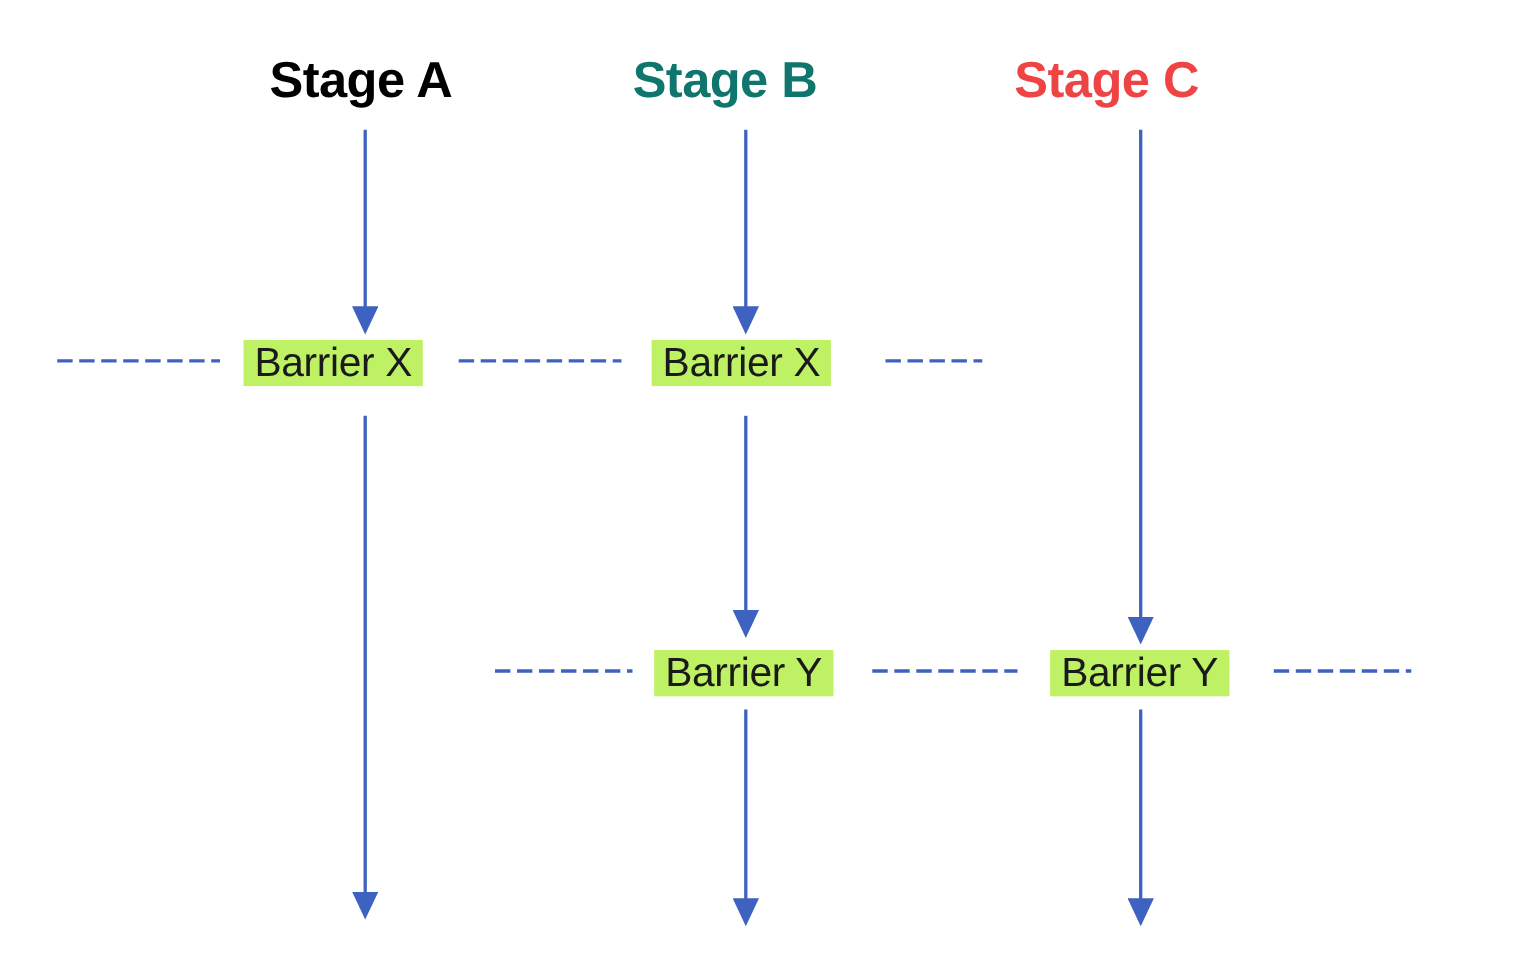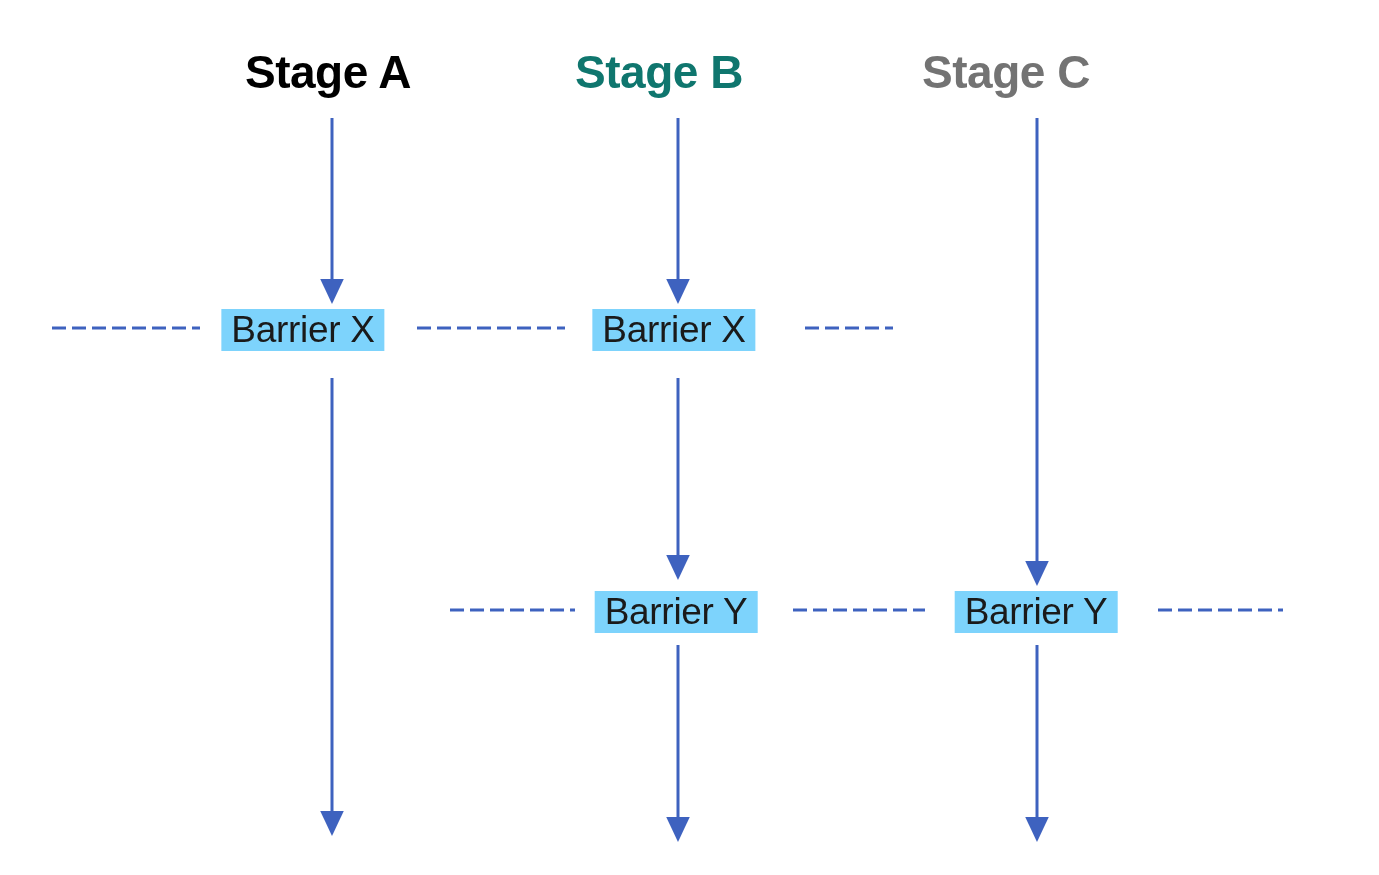"Stage C" div.stage-label { color: #737373 -> #ef4444 }
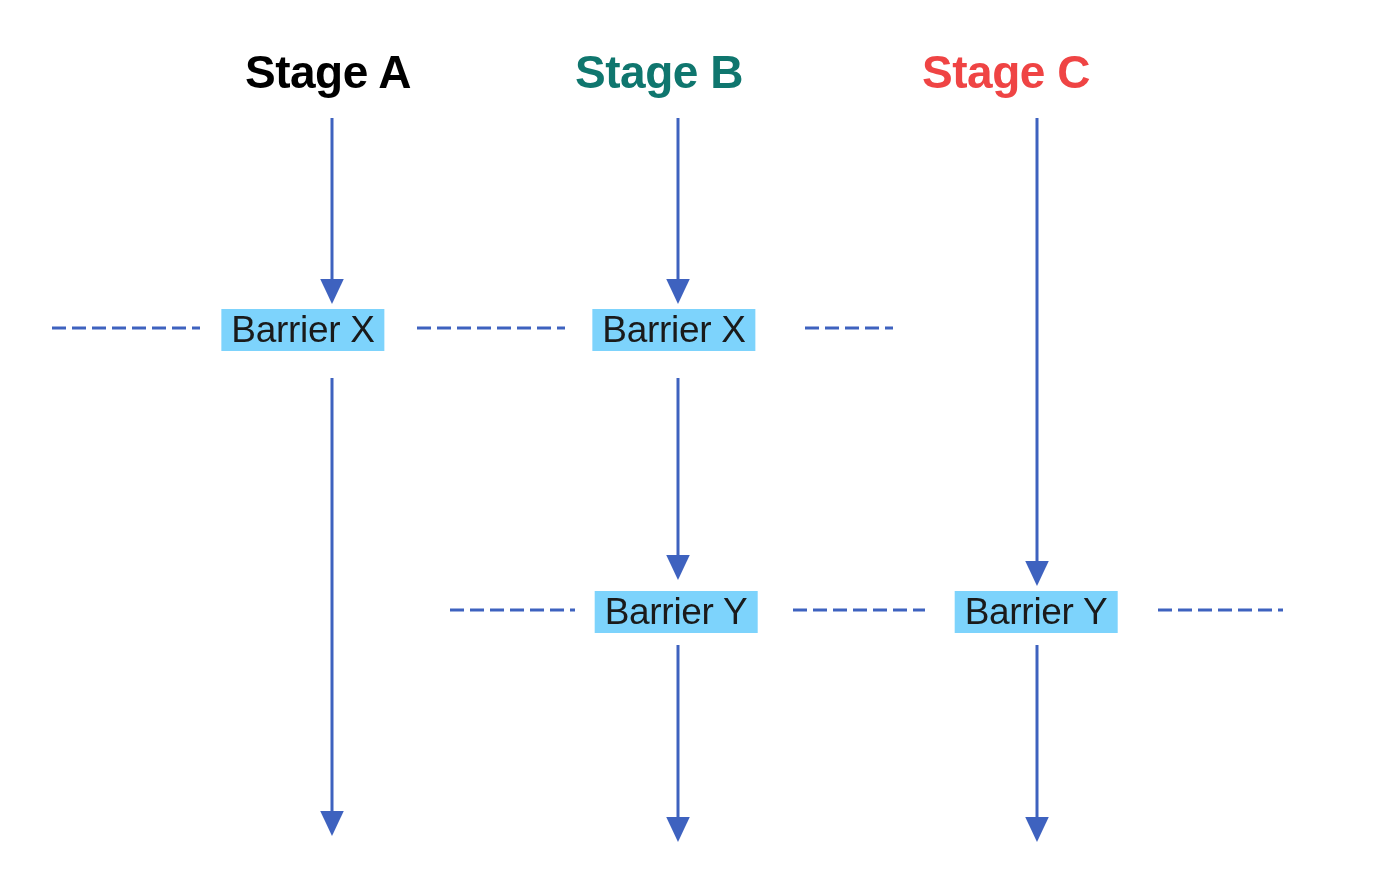"Barrier X" .barrier-label { background: #7dd3fc -> #bef264 }
